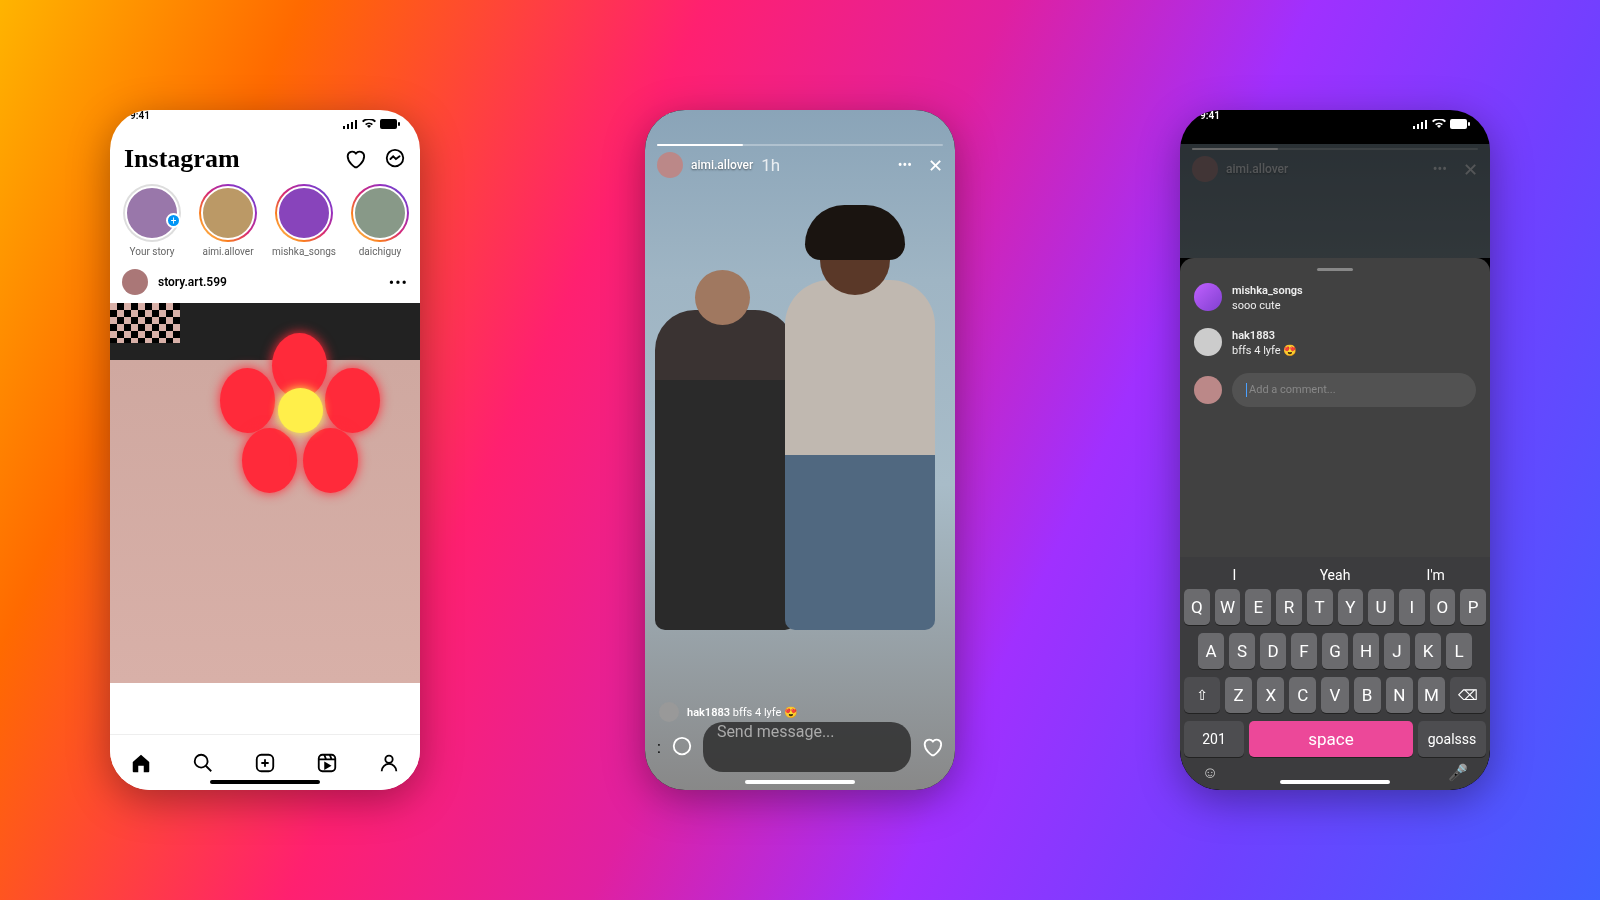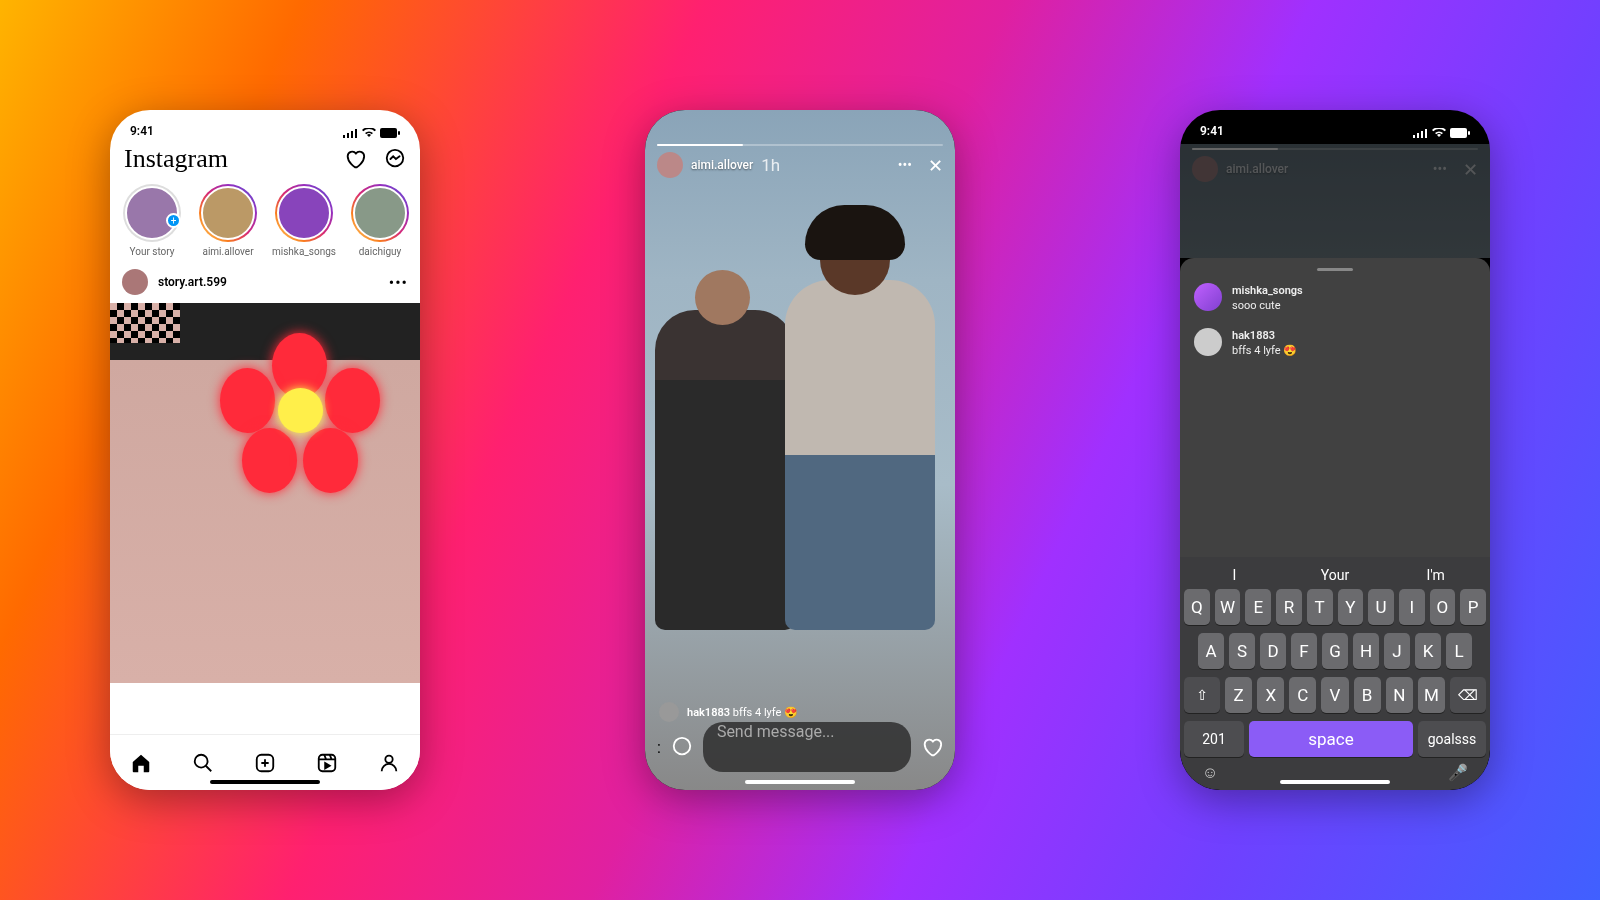"9:41" .statusbar { align-items: flex-end -> none; font-size: 12px -> 10px }
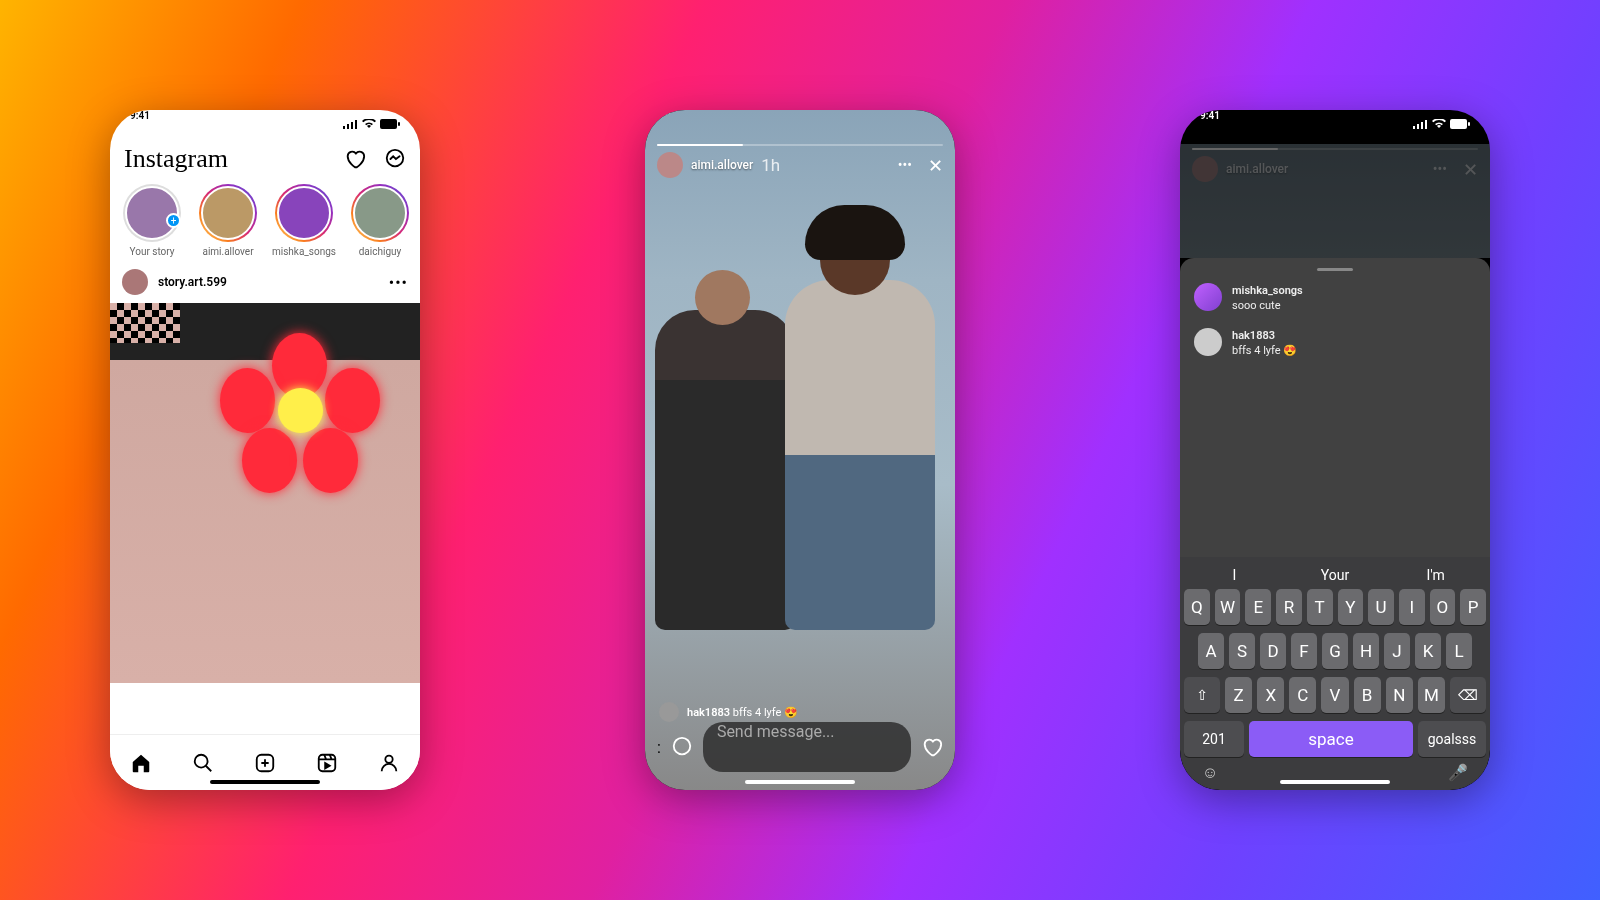"Instagram" .ig-logo { font-weight: 400 -> 700 }
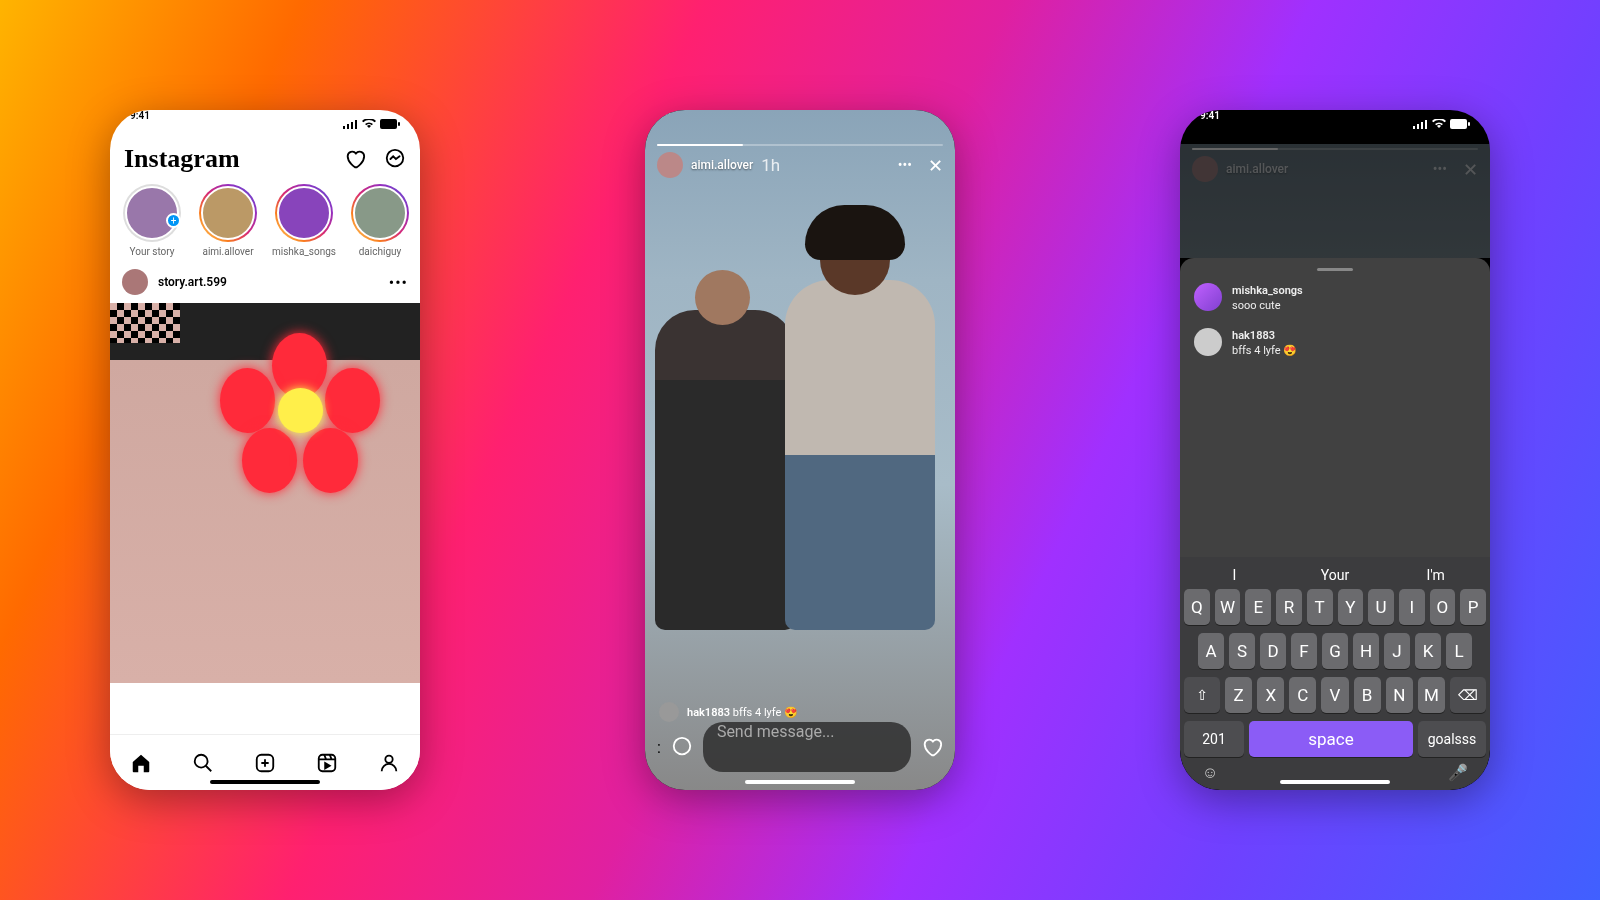"Add a comment..." div.comment-input-row { html: none -> <div> <div></div> <div> <span></span> <span>Add a comment...</span> </div> </div> }
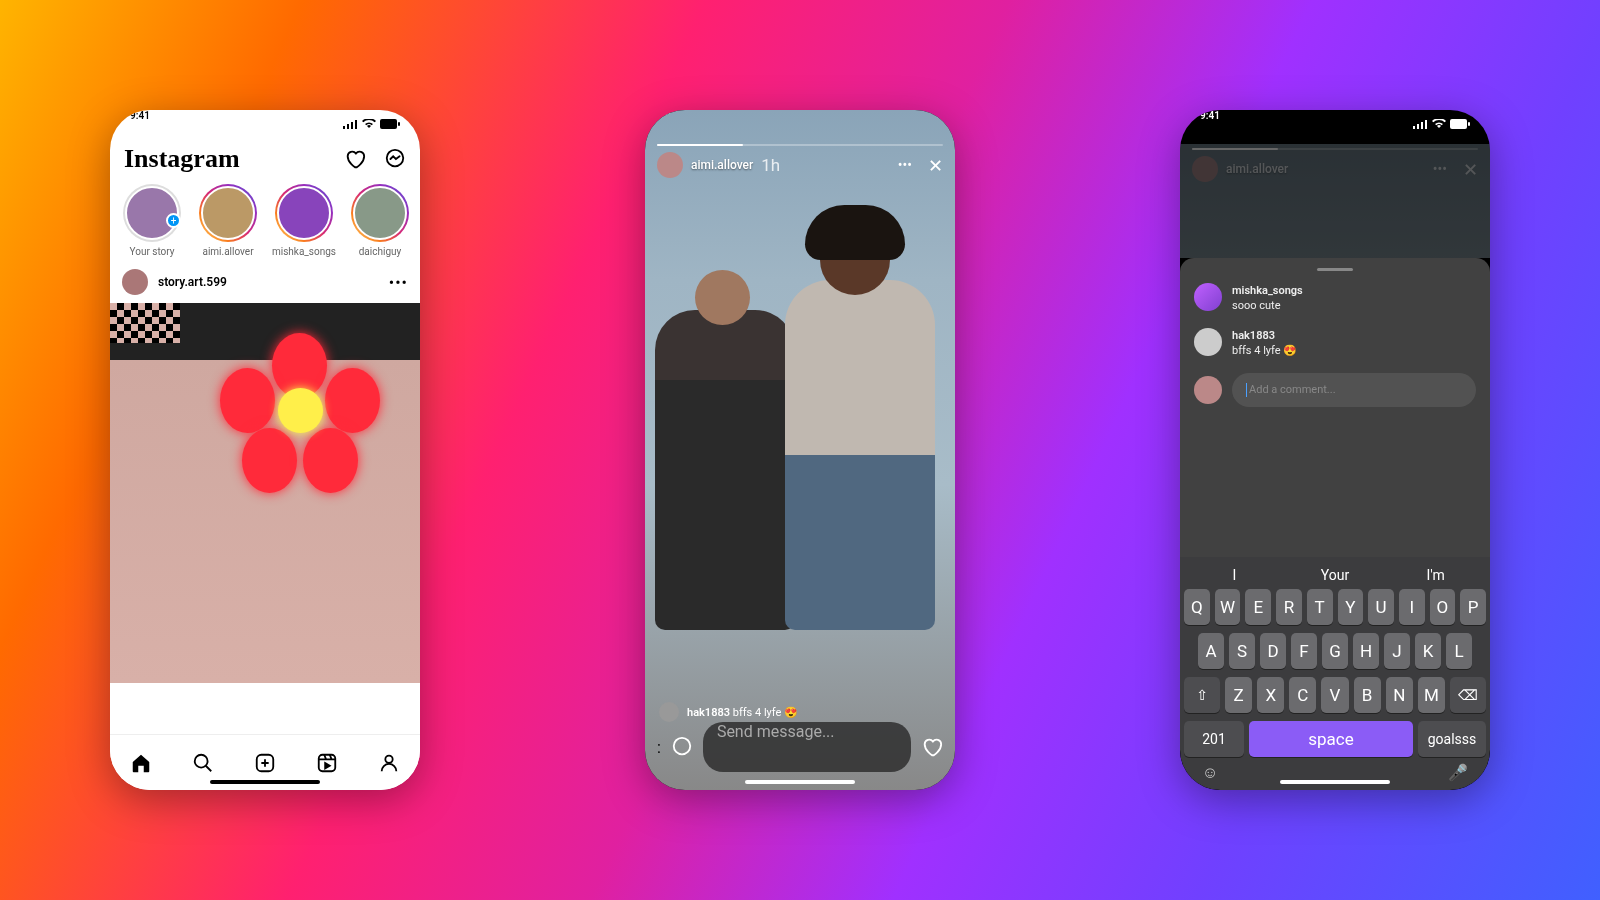"Your" span { text: Your -> Yeah }
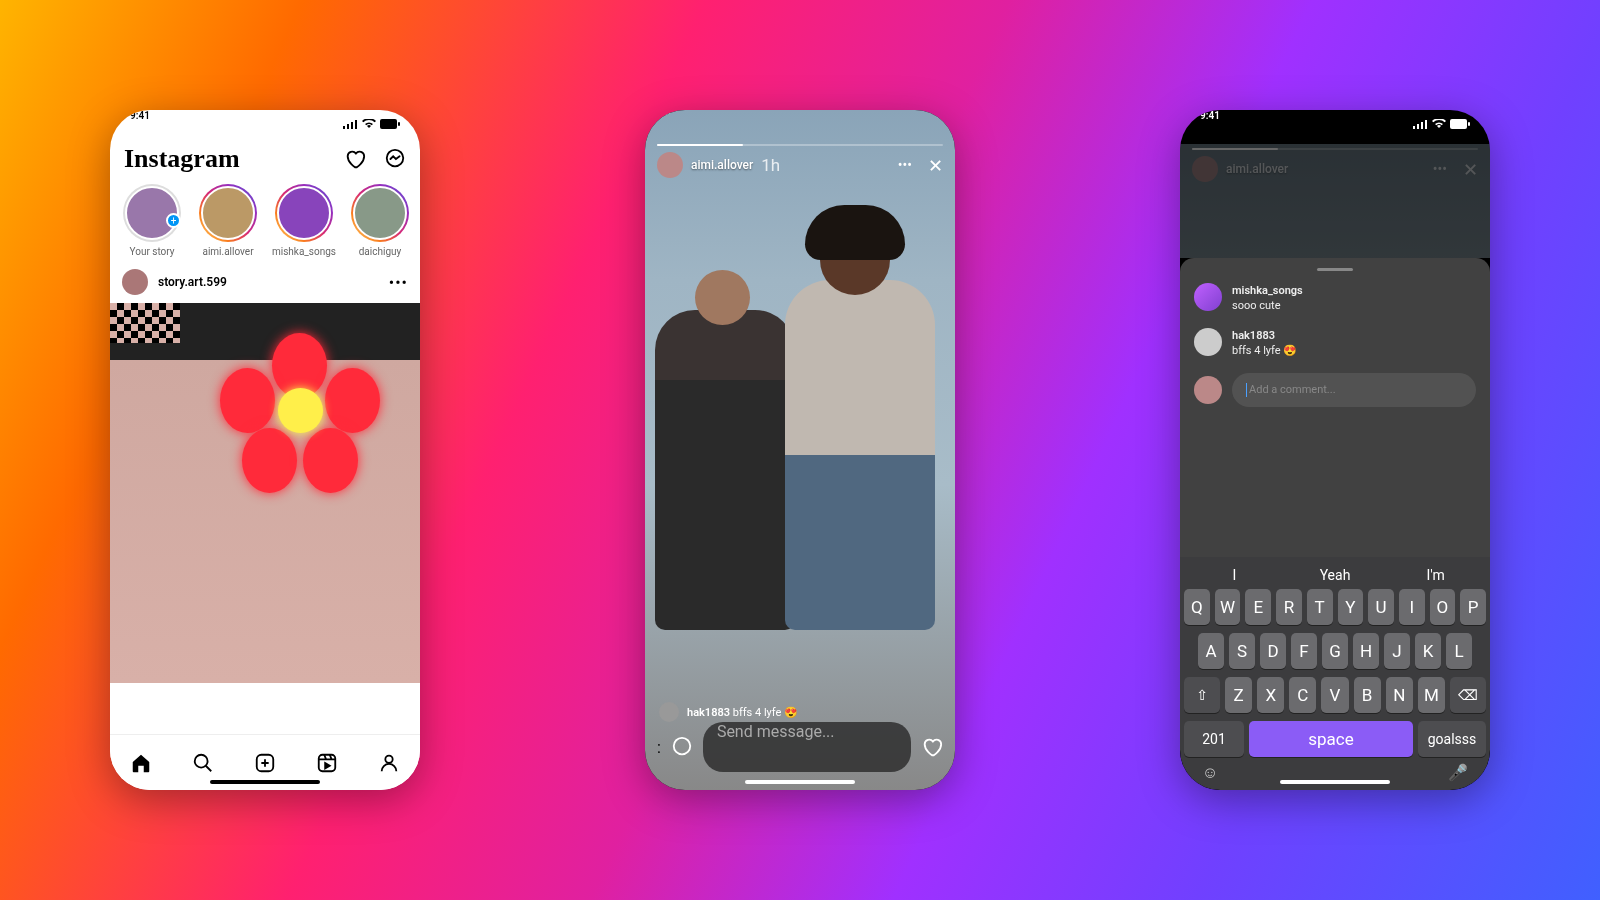"space" div.key { background: #8b5cf6 -> #ec4899 }
